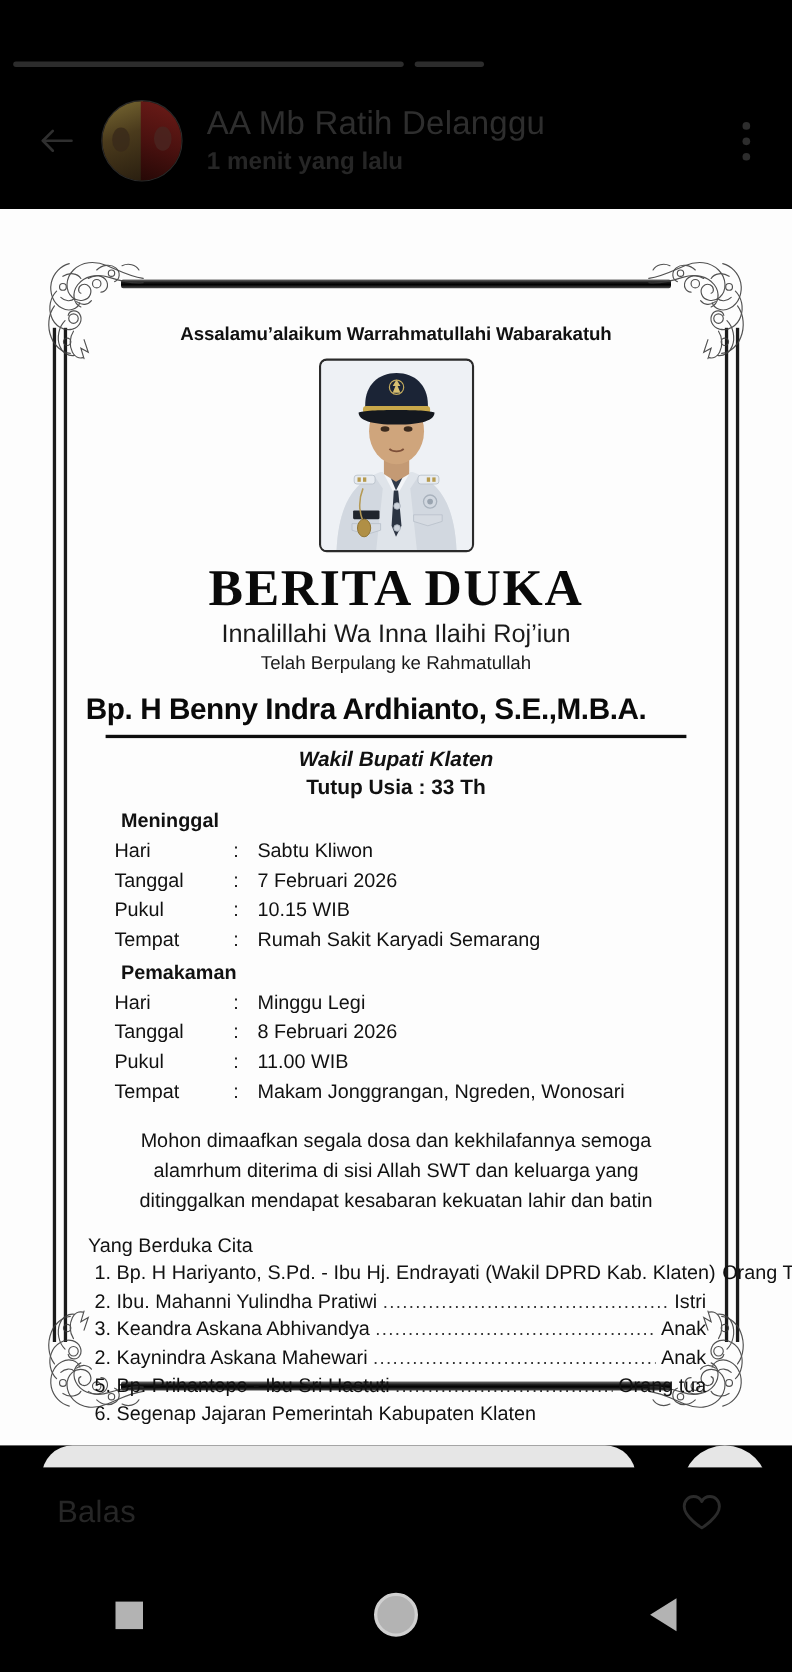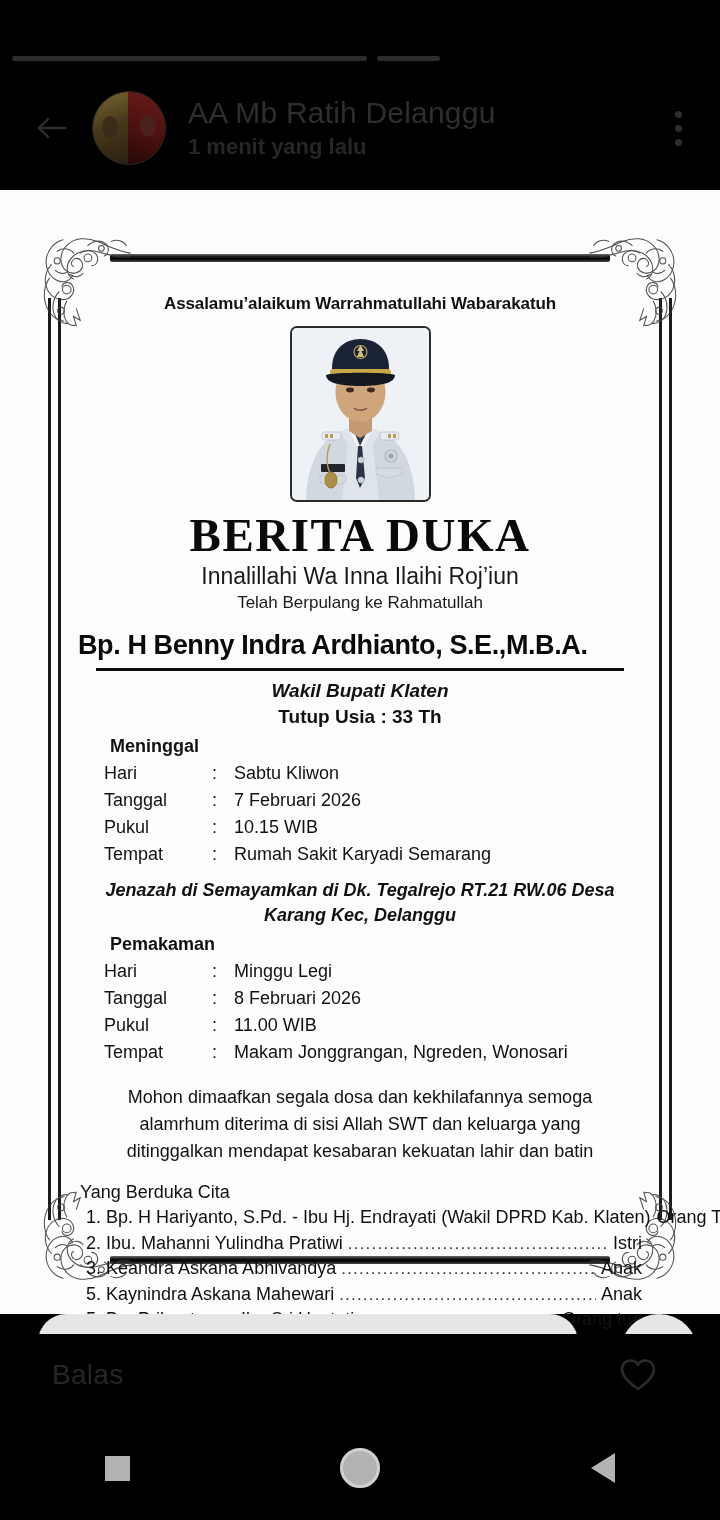"Jenazah di Semayamkan di Dk." div.jenazah { html: <div>Jenazah di Semayamkan di Dk. Tegalrejo RT.21 RW.06 Desa Karang Kec, Delanggu</div> -> none }
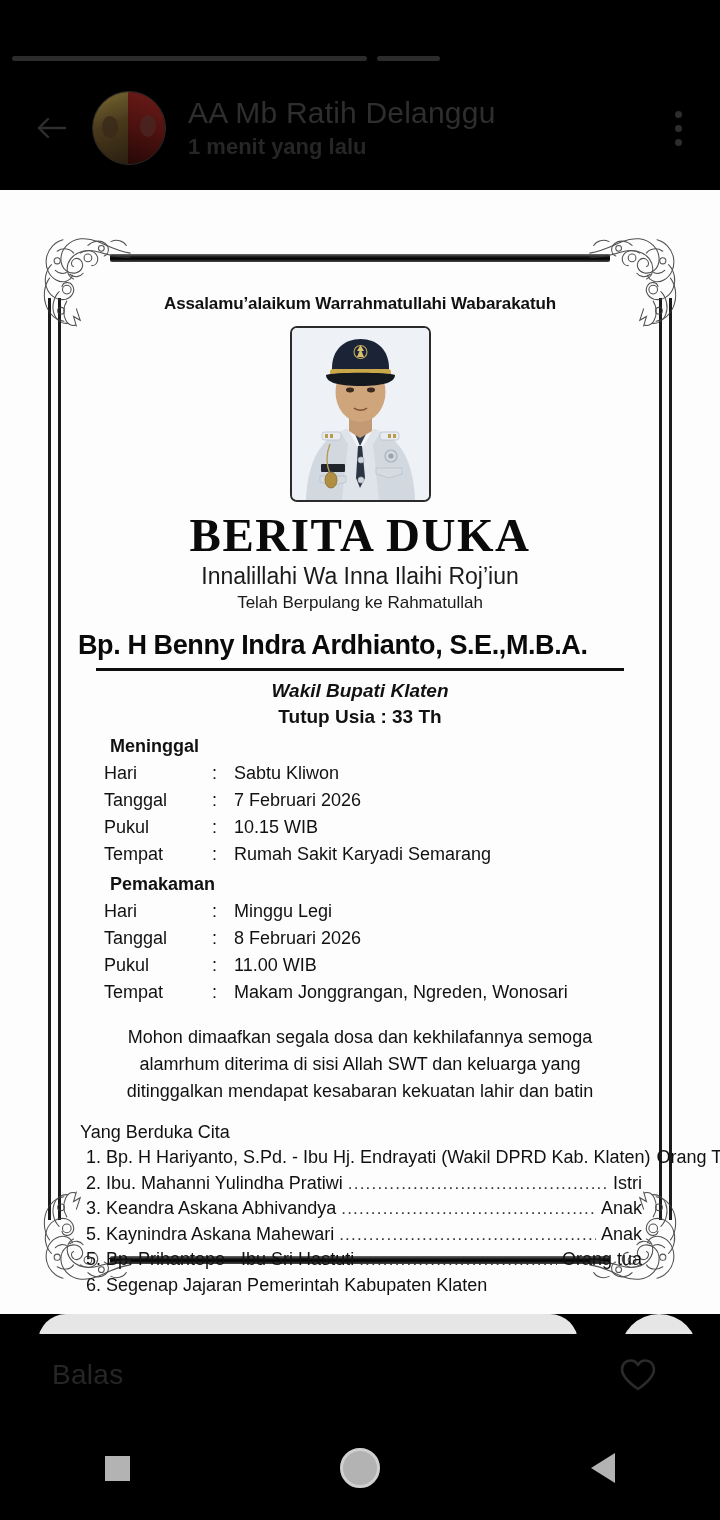"5. Kaynindra Askana Mahewari" span.m-name { text: 5 -> 2 }
